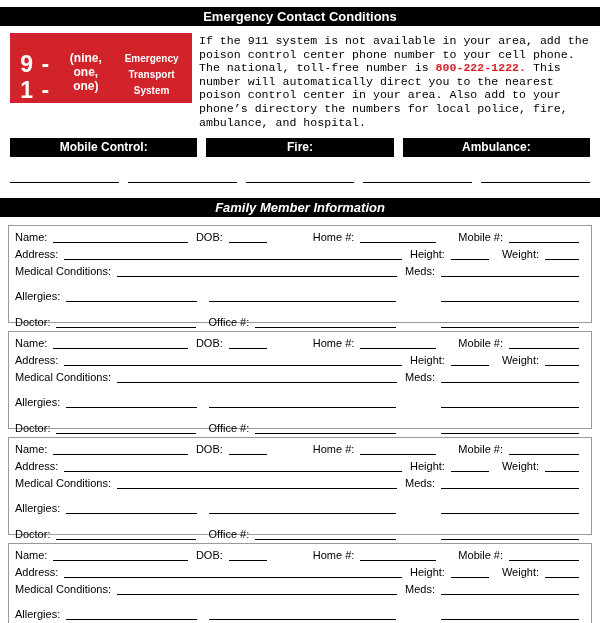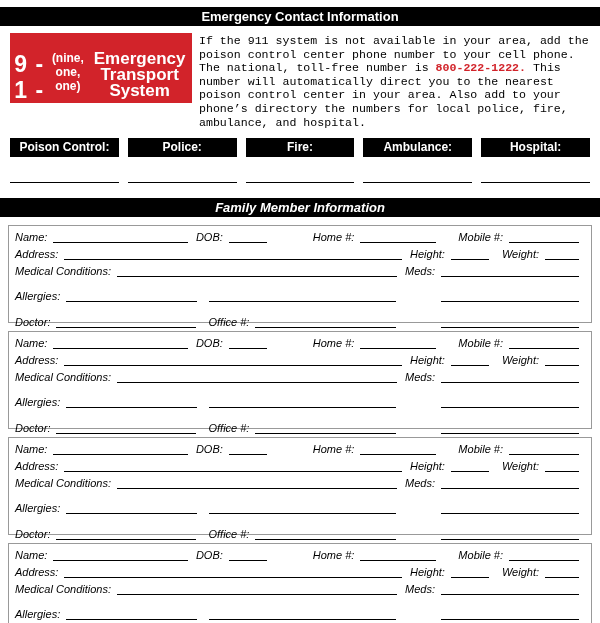"Emergency Contact Information" span { text: Information -> Conditions }
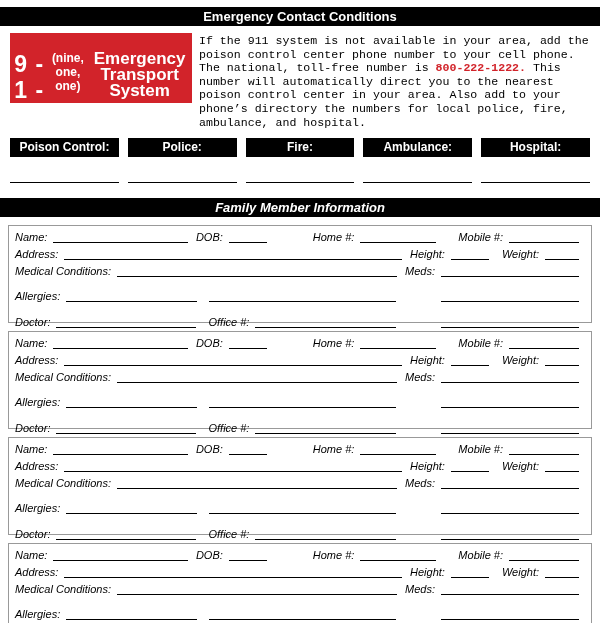"Emergency Transport System" .badge-l3 { font-size: 17px -> 10px }
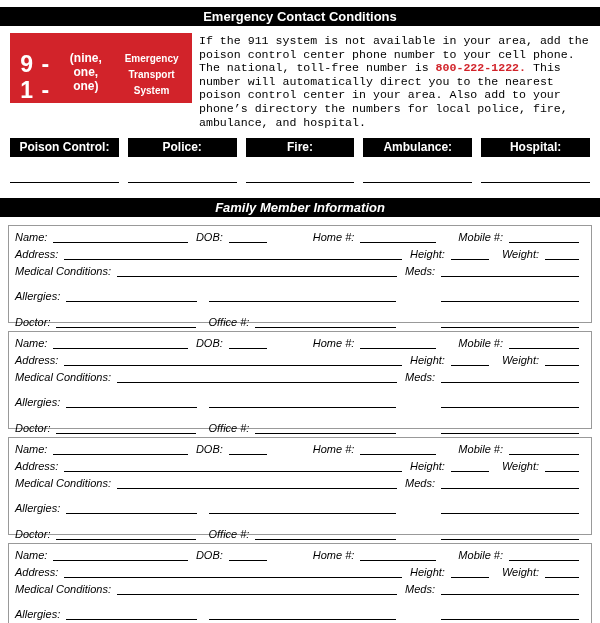"Poison Control:" div.contact-label { text: Poison -> Mobile }
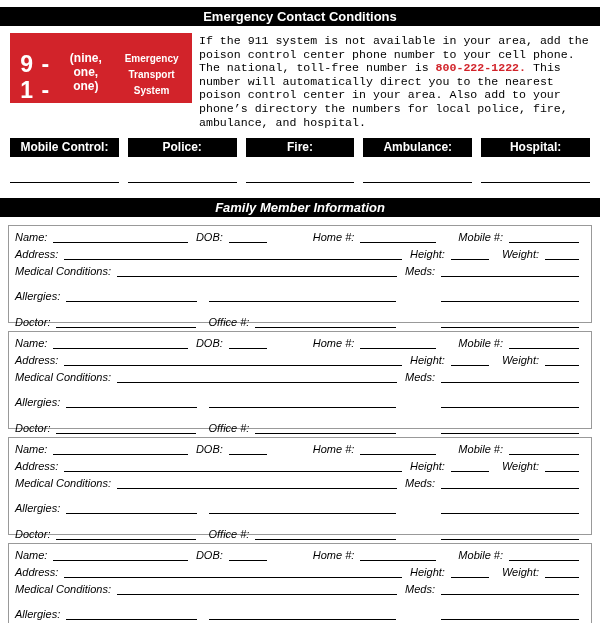"Police:" div.contact-label { html: <div>Police:</div> -> none }
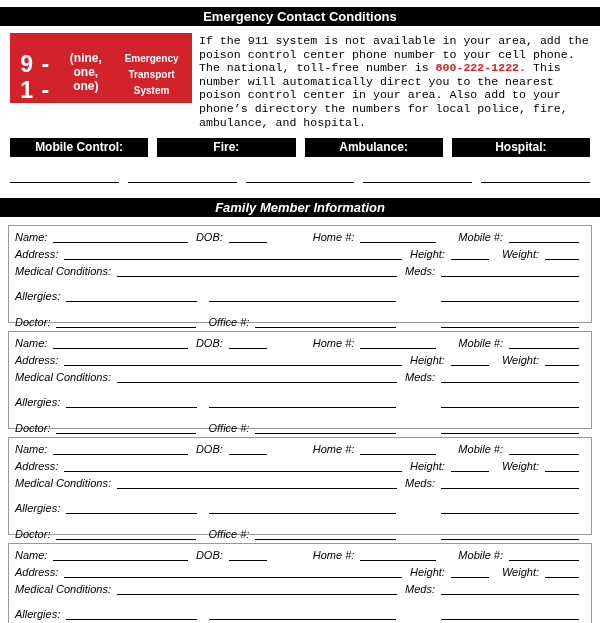"Hospital:" div.contact-label { html: <div>Hospital:</div> -> none }
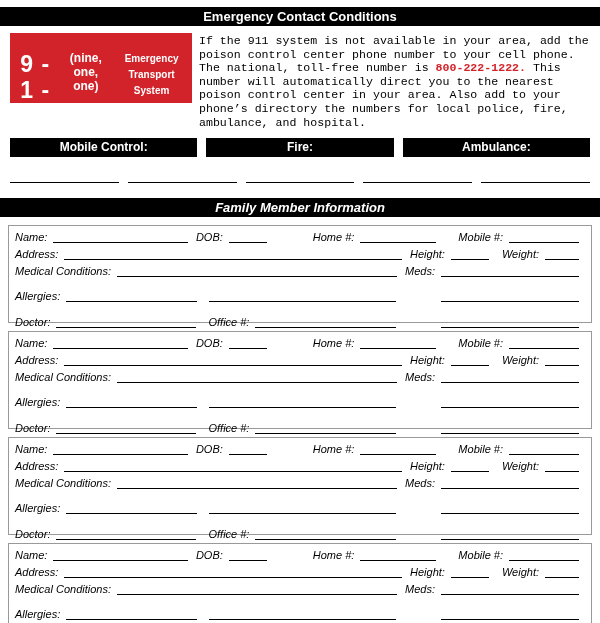"Name:" .member-box { font-style: italic -> none }
